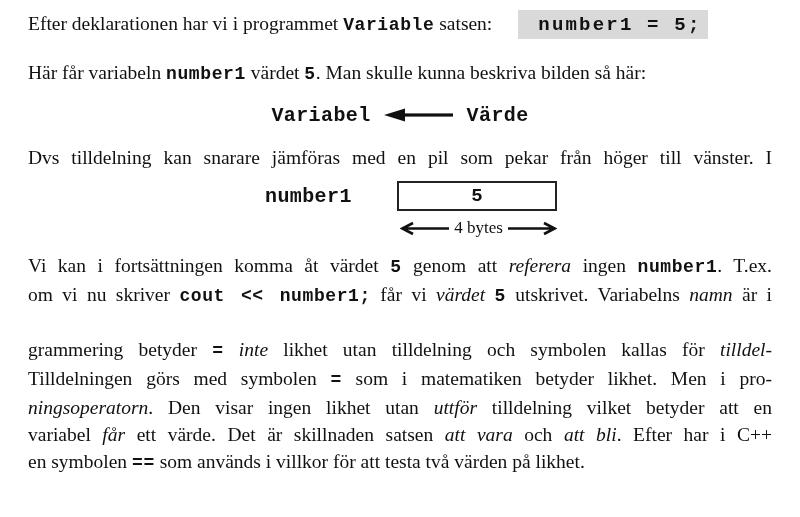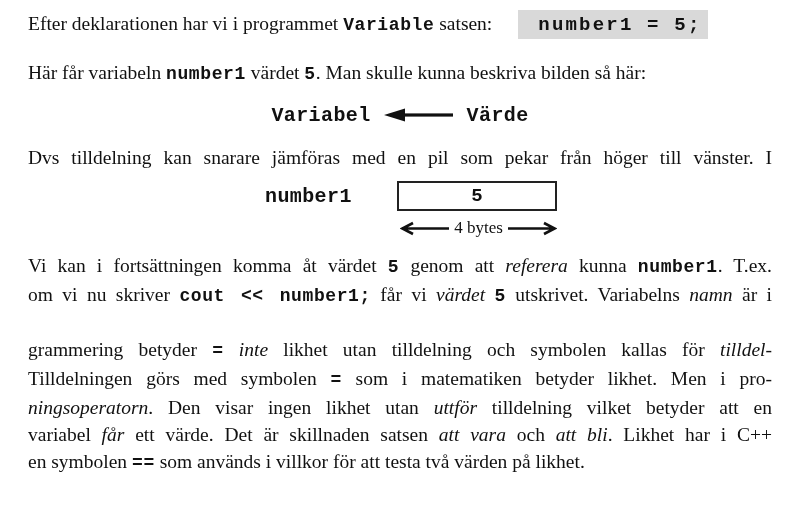"kunna" span.seg-r { text: kunna -> ingen }
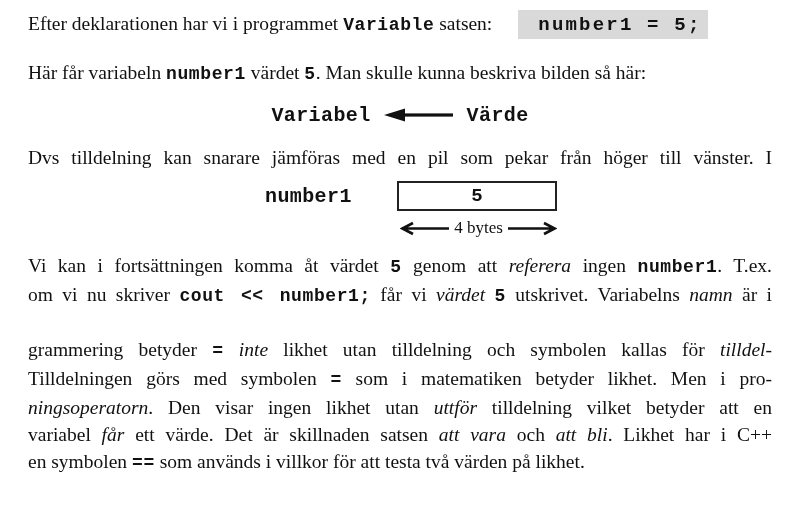". Likhet har i C++" span.seg-r { text: Likhet -> Efter }
